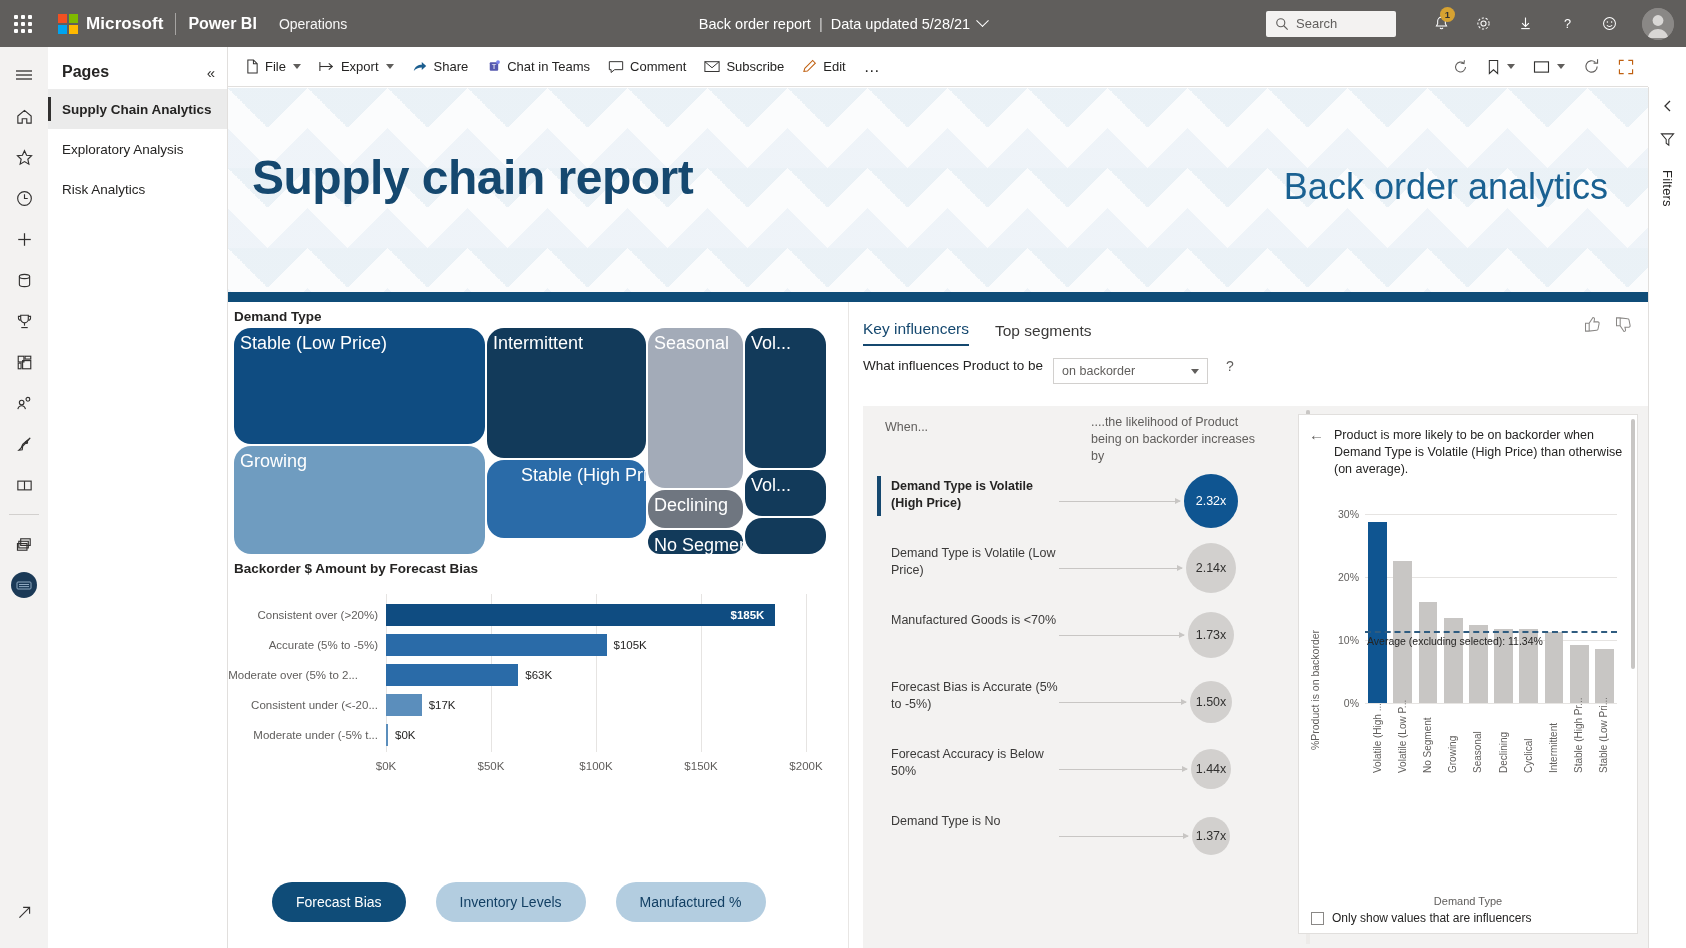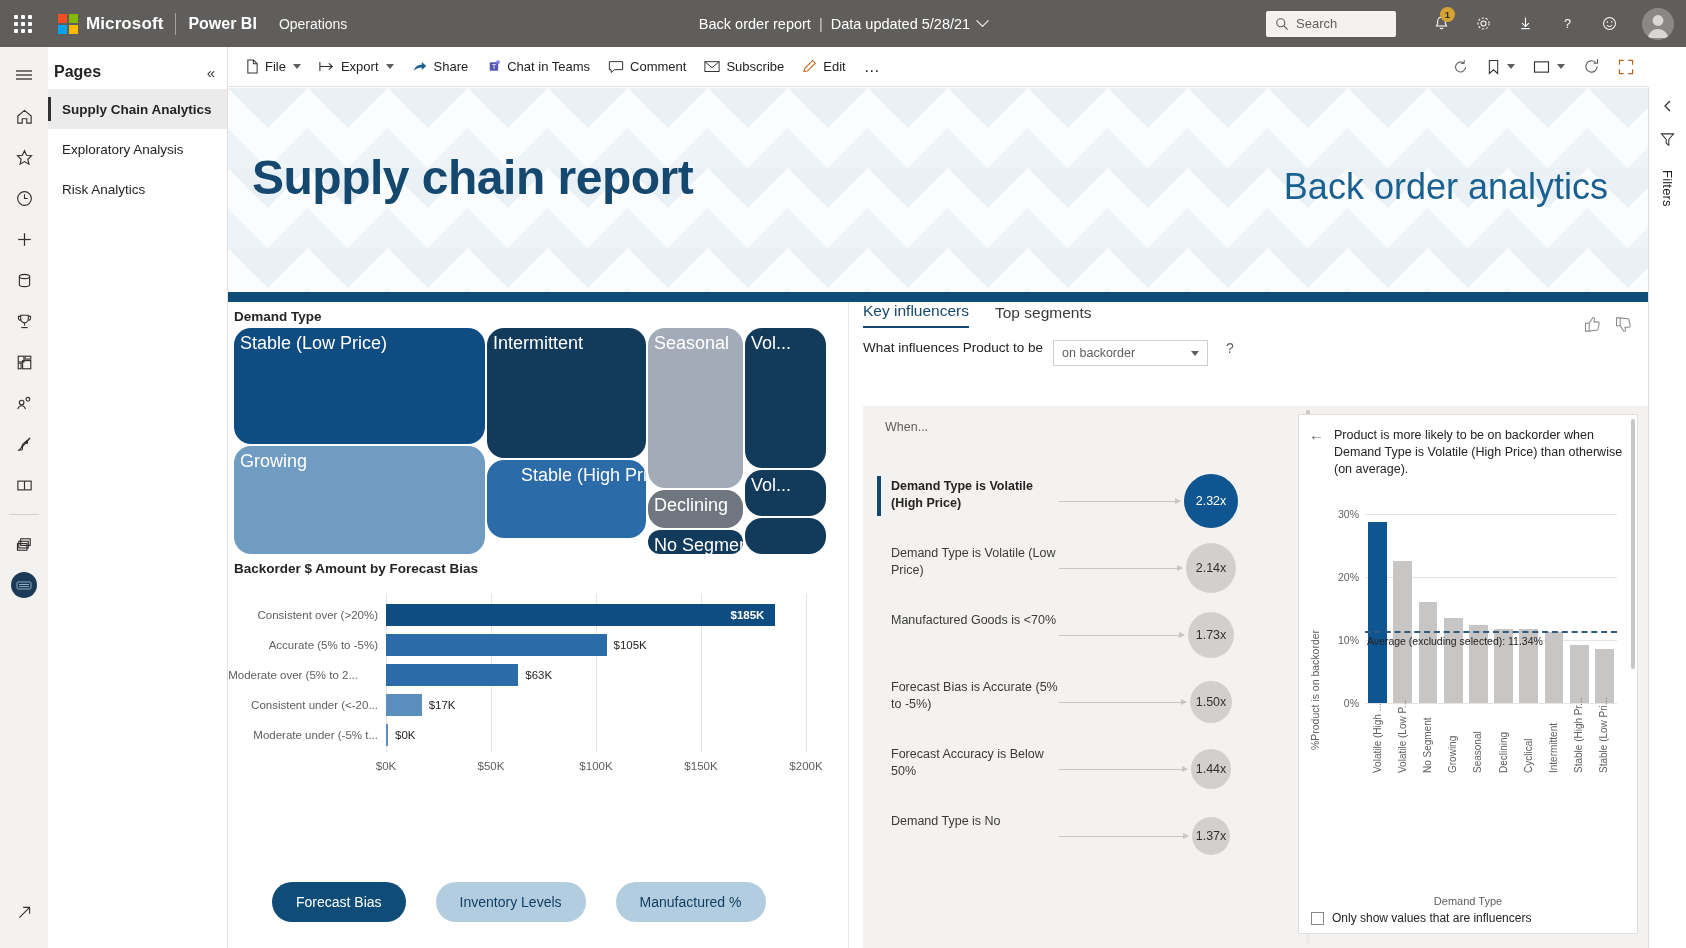"Pages" .pages-head { padding: 16px 12px 8px 6px -> 16px 12px 8px 14px }
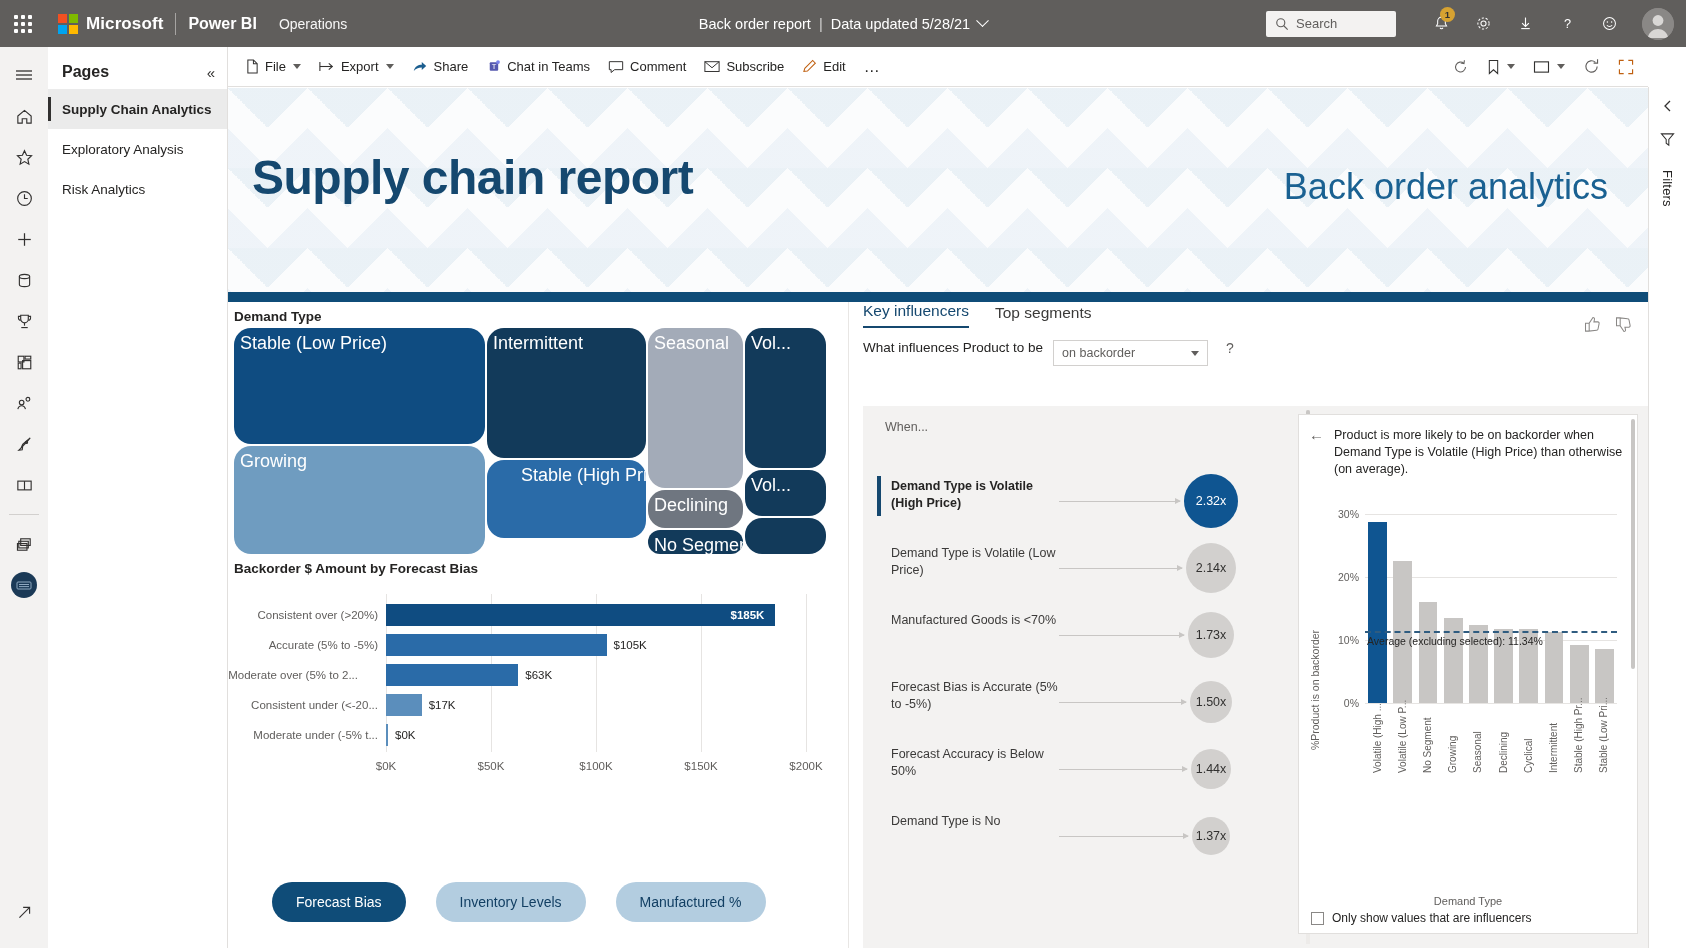"Key influencers" .ki-tabs { padding: 0 0 0 14px -> 18px 0 0 14px }
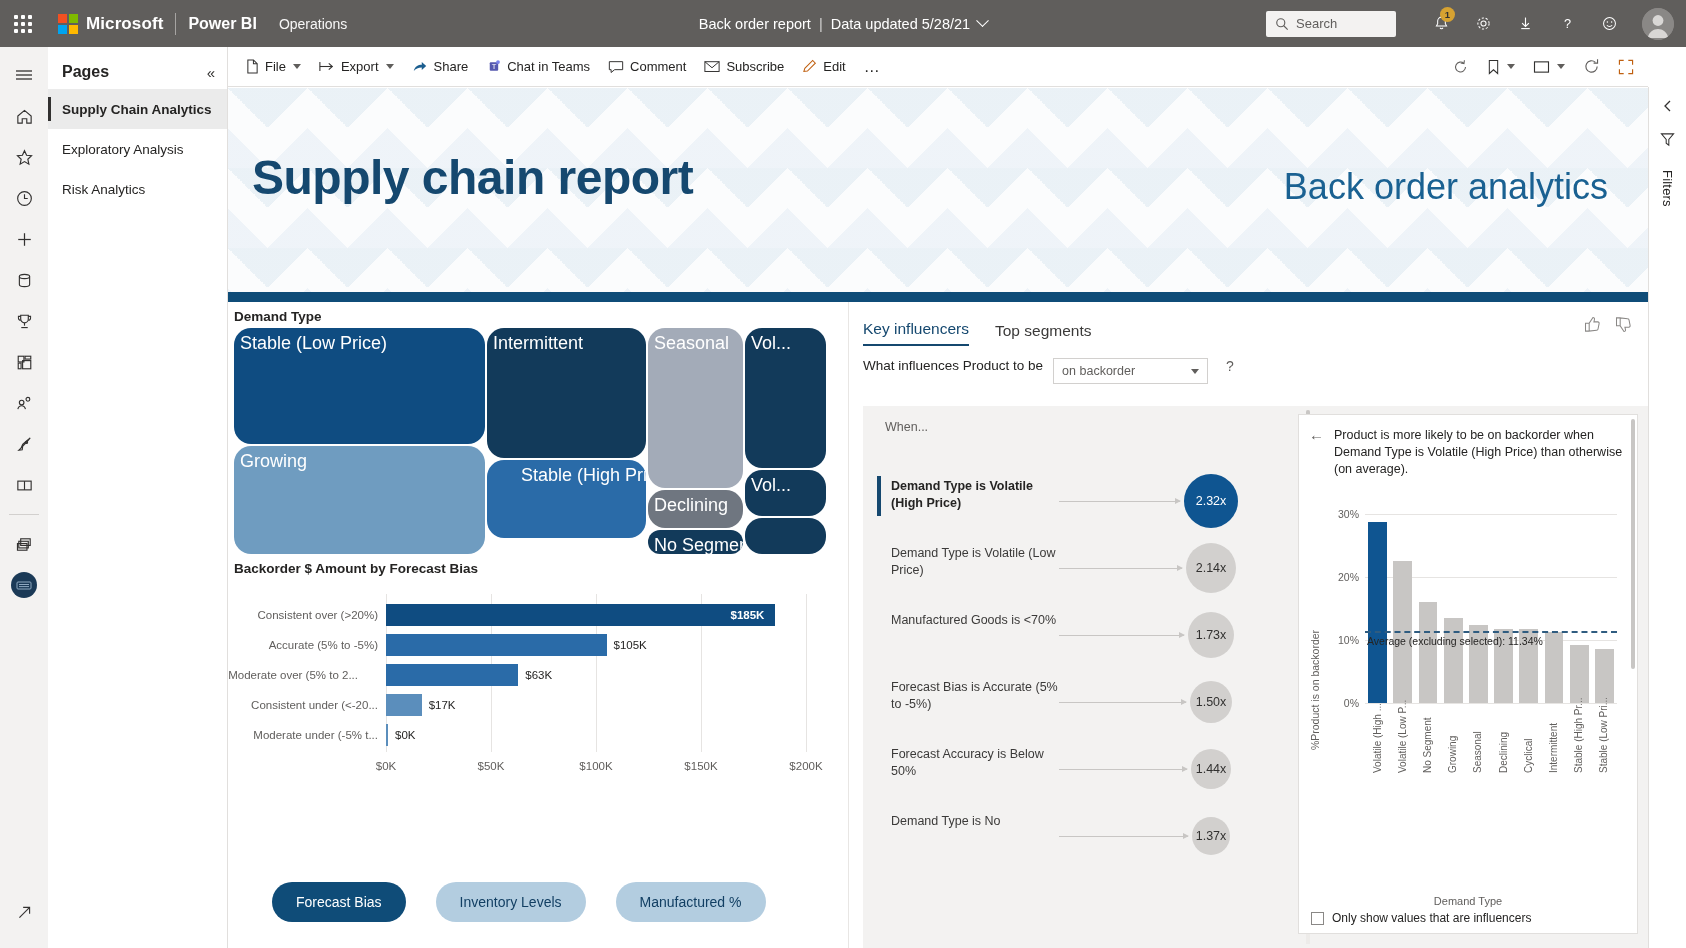"....the likelihood of Product being" div.ki-head-right { html: none -> <div>....the likelihood of Product being on backorder increases by</div> }
